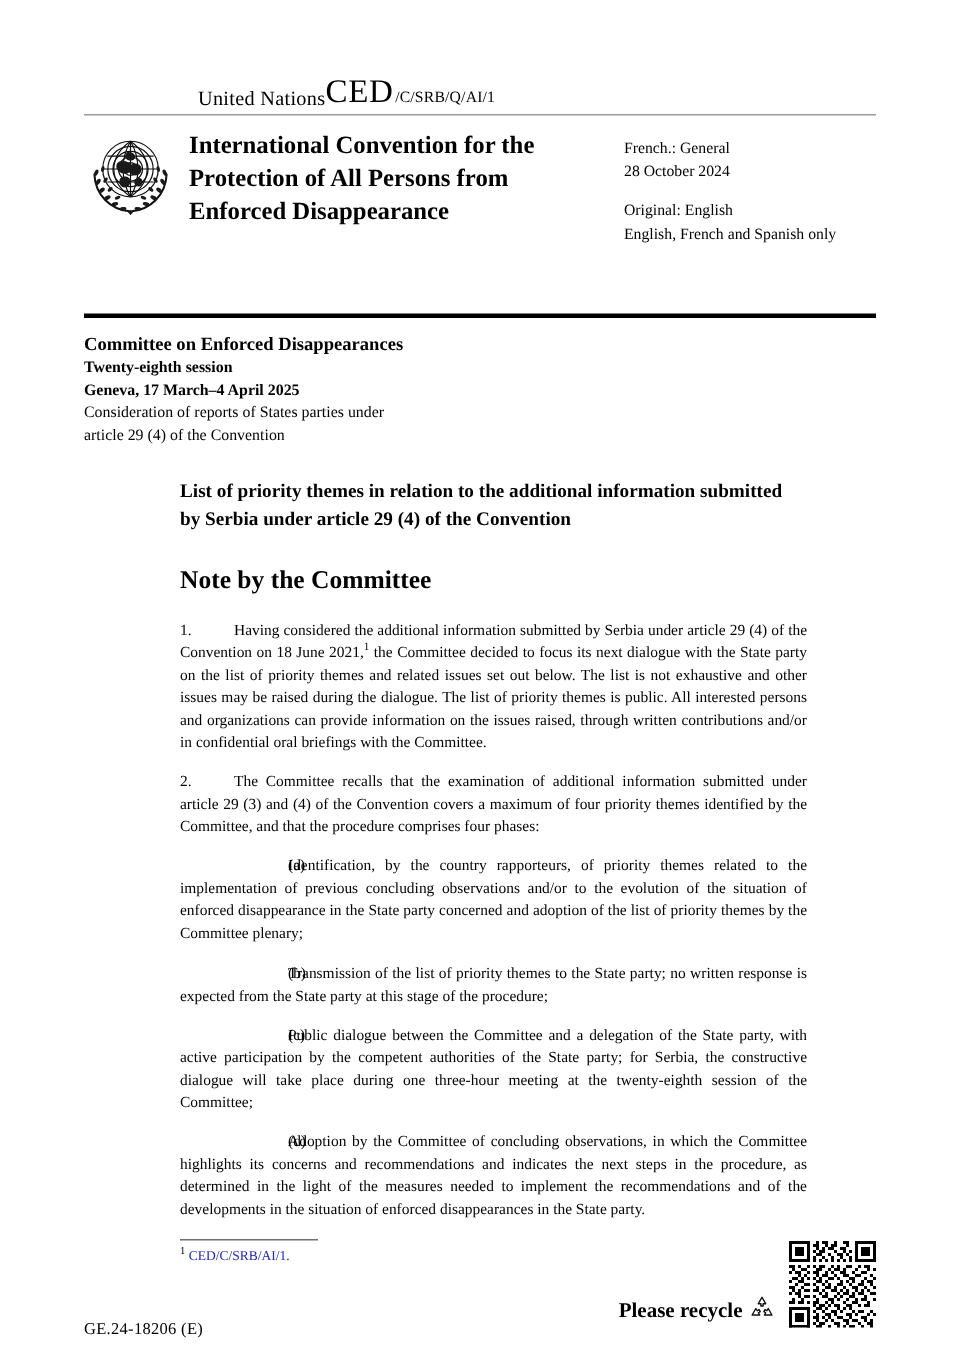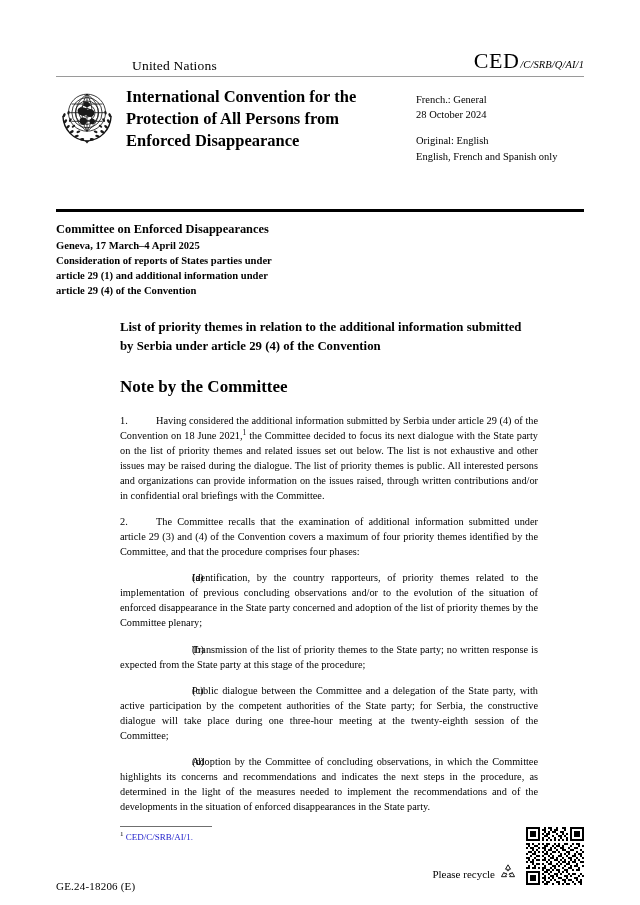"United Nations" .mh-top { justify-content: space-between -> none }
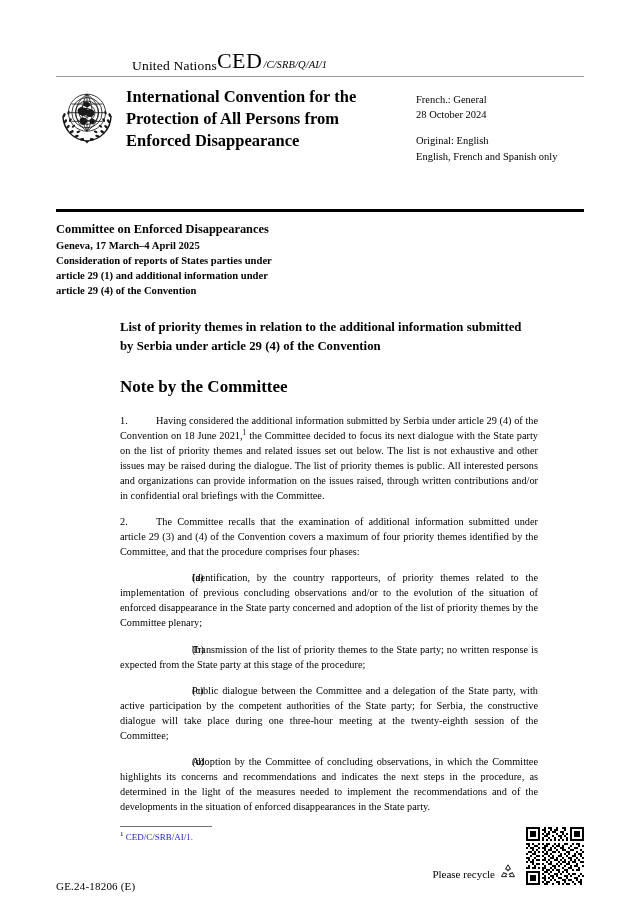"/C/SRB/Q/AI/1" .mh-sym-sub { font-style: italic -> none }
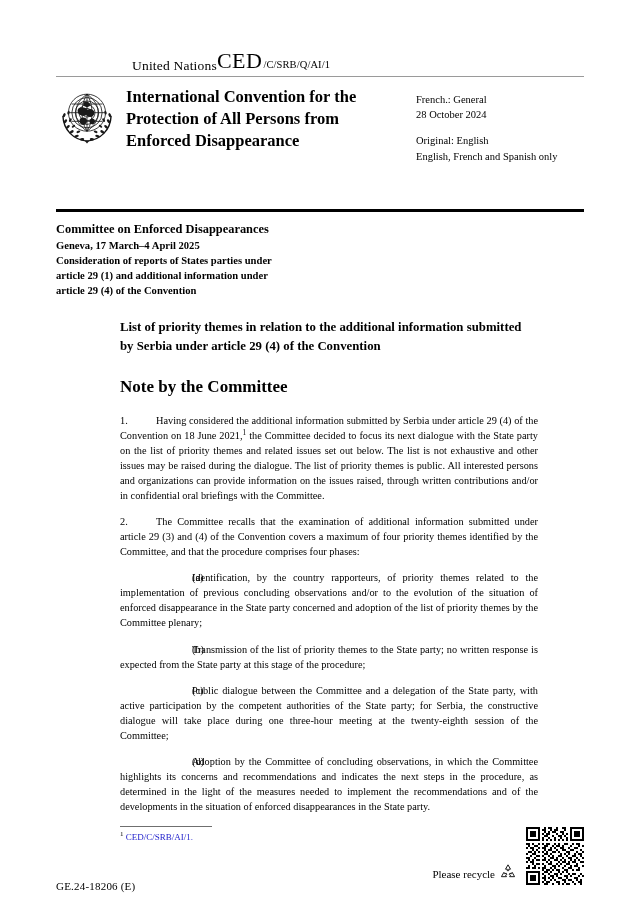"Twenty-eighth session" div.c-session { html: none -> <div>Twenty-eighth session</div> }
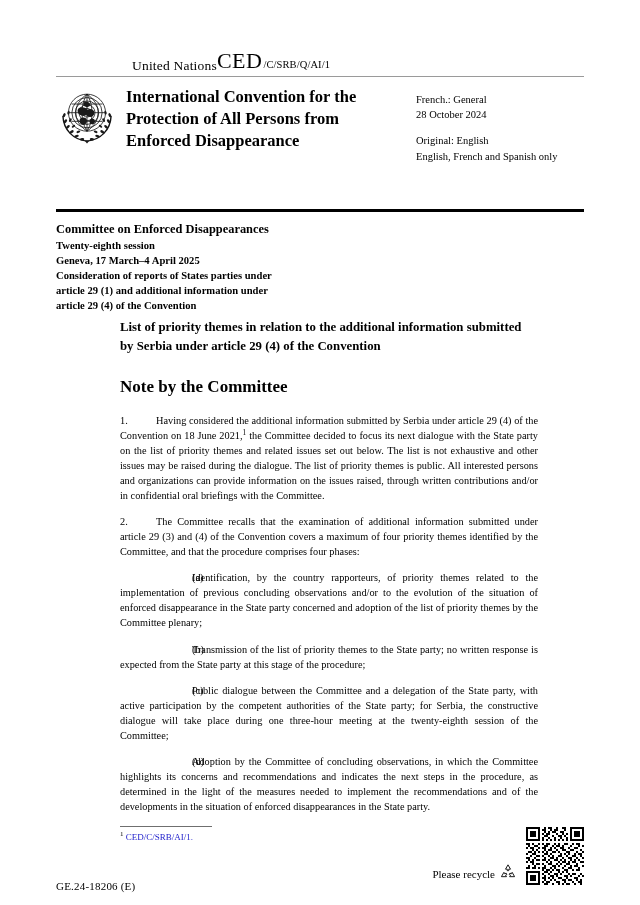"Consideration of reports of States" .committee .c-consider { font-weight: bold -> normal }
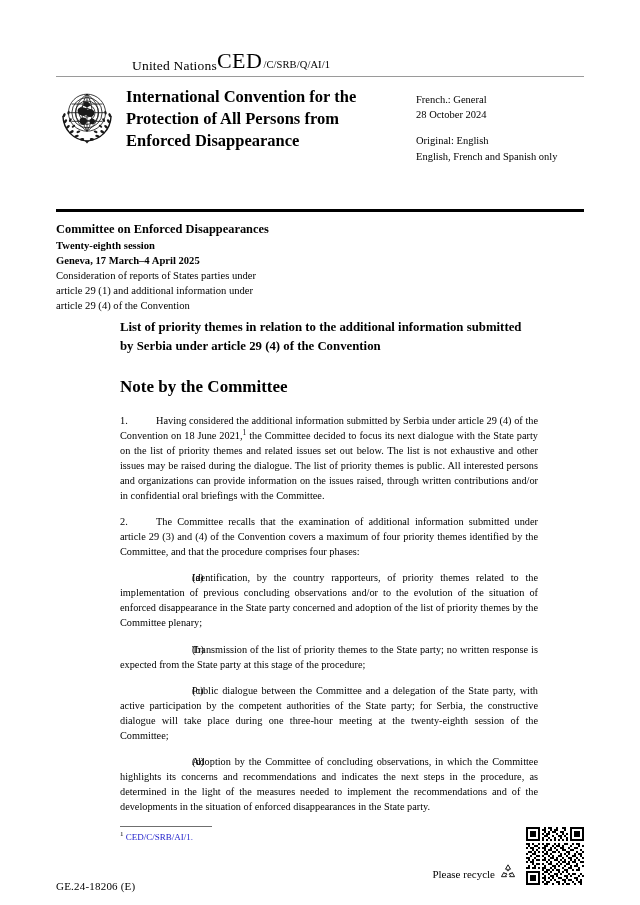"article 29 (1) and additional" div.c-consider { html: <div>article 29 (1) and additional information under</div> -> none }
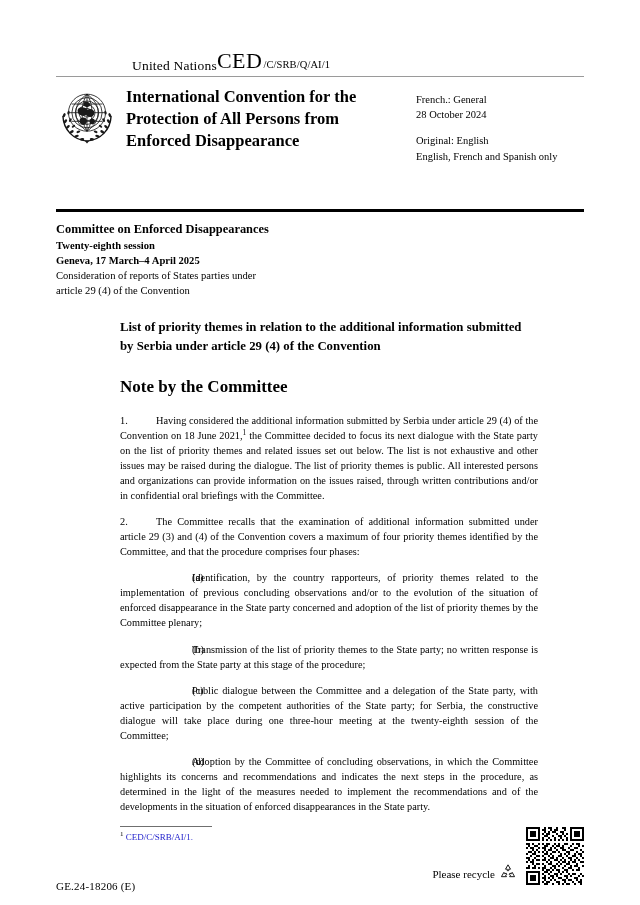"Please recycle" .recycle-text { font-size: 11px -> 14px; font-weight: normal -> bold }
